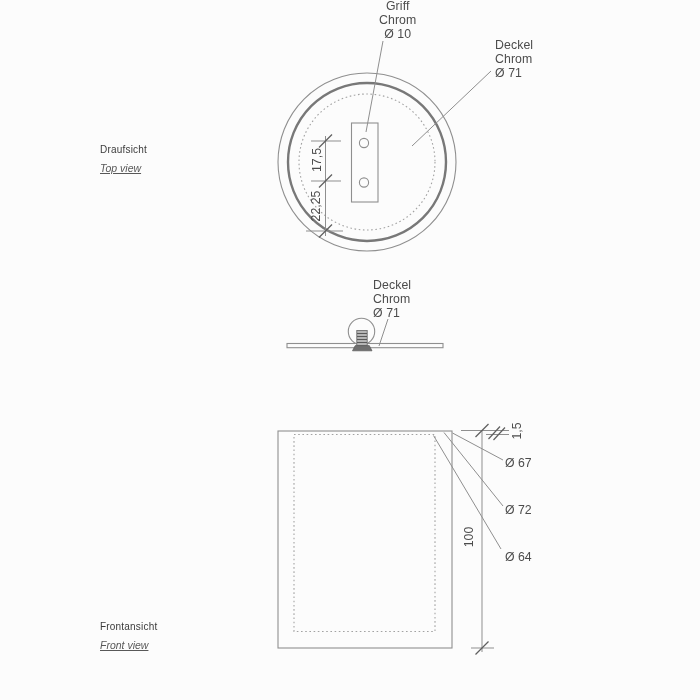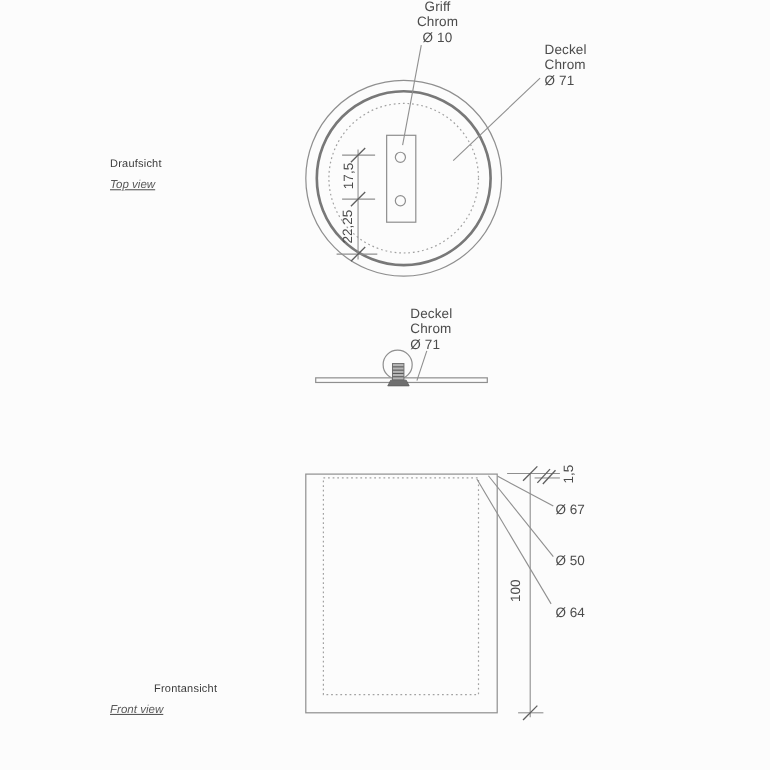"Ø 50" div.dim { text: 50 -> 72 }
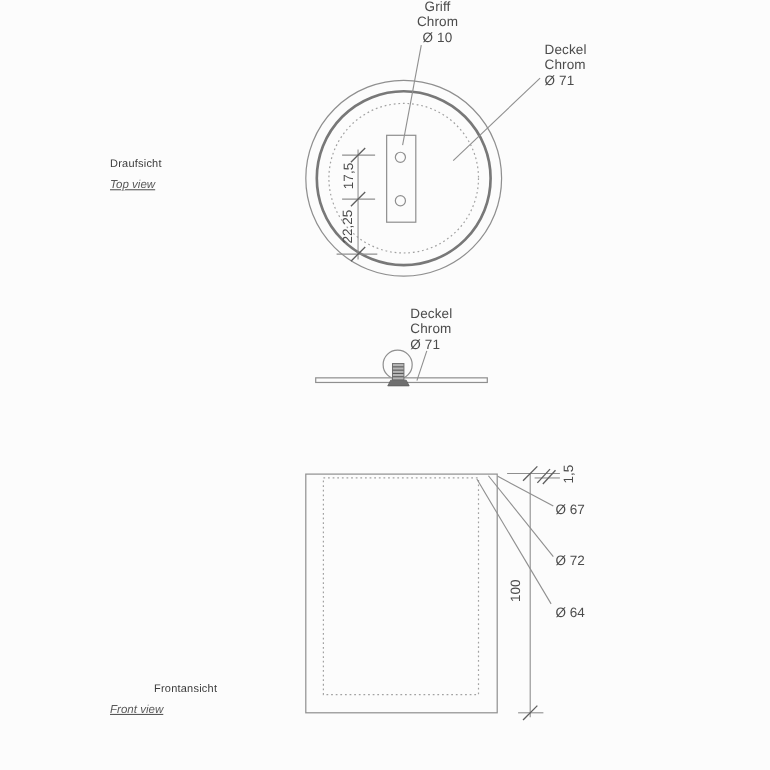"Frontansicht" div.view-title { margin-left: 40px -> none }
